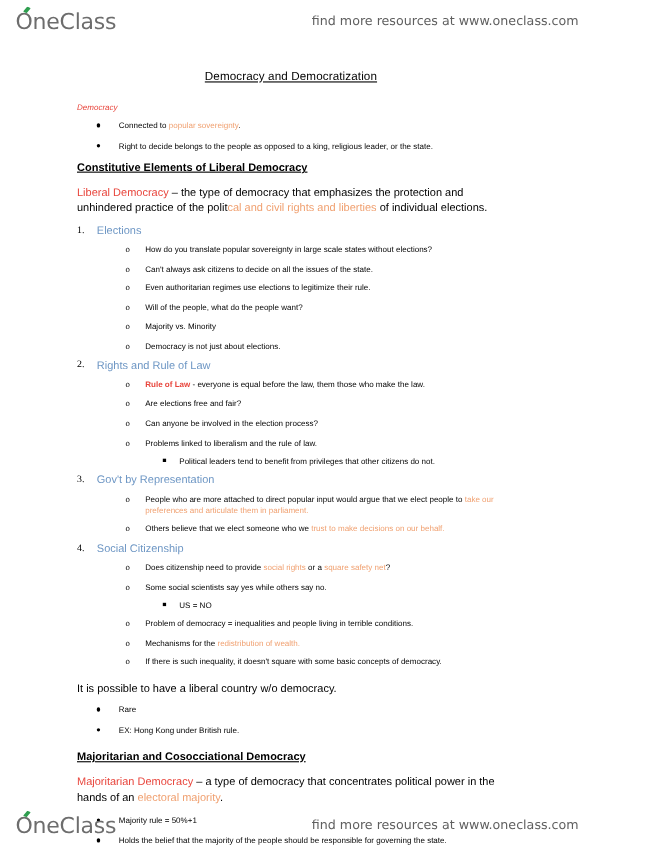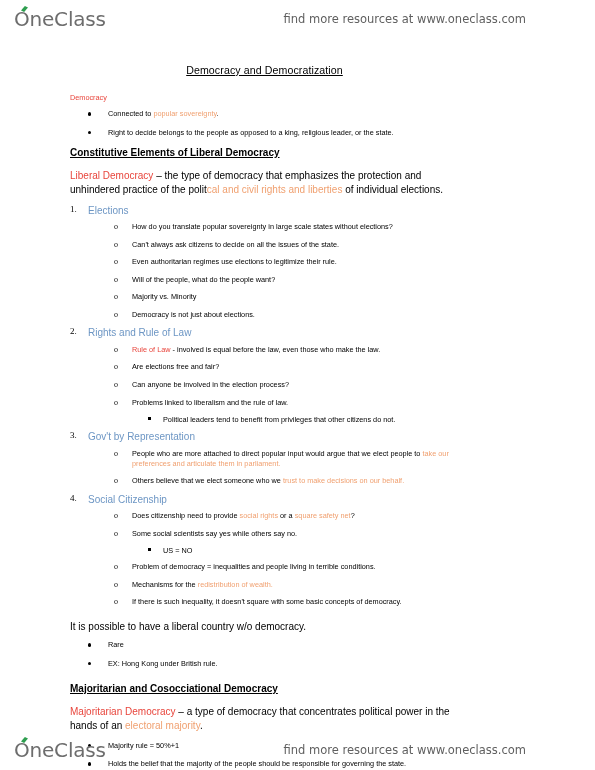"Democracy" .heading-red { font-style: none -> italic }
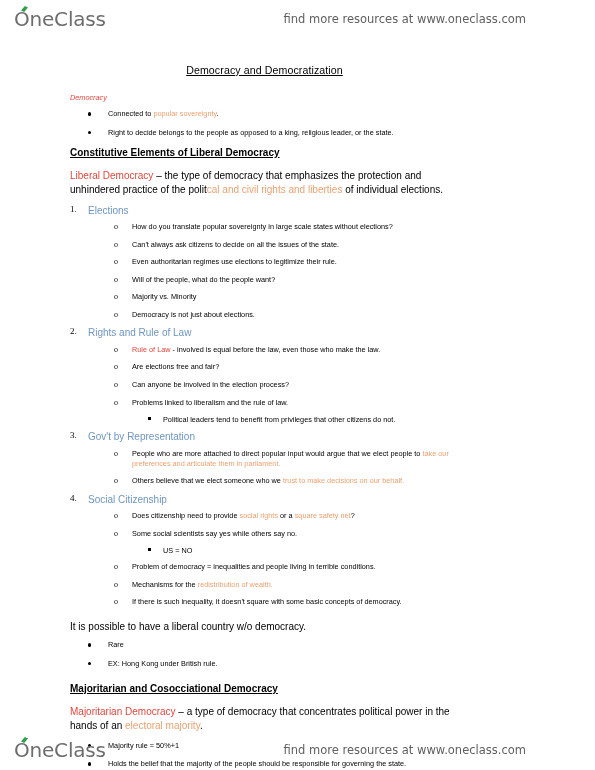"Rule of Law" .red-b { font-weight: normal -> bold }
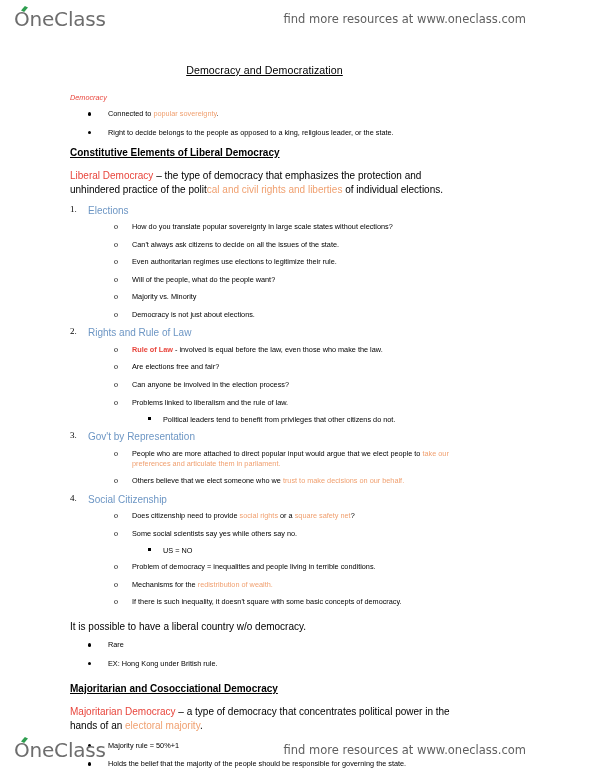"- involved is equal before" span { text: involved is equal before the law, even -> everyone is equal before the law, them }
